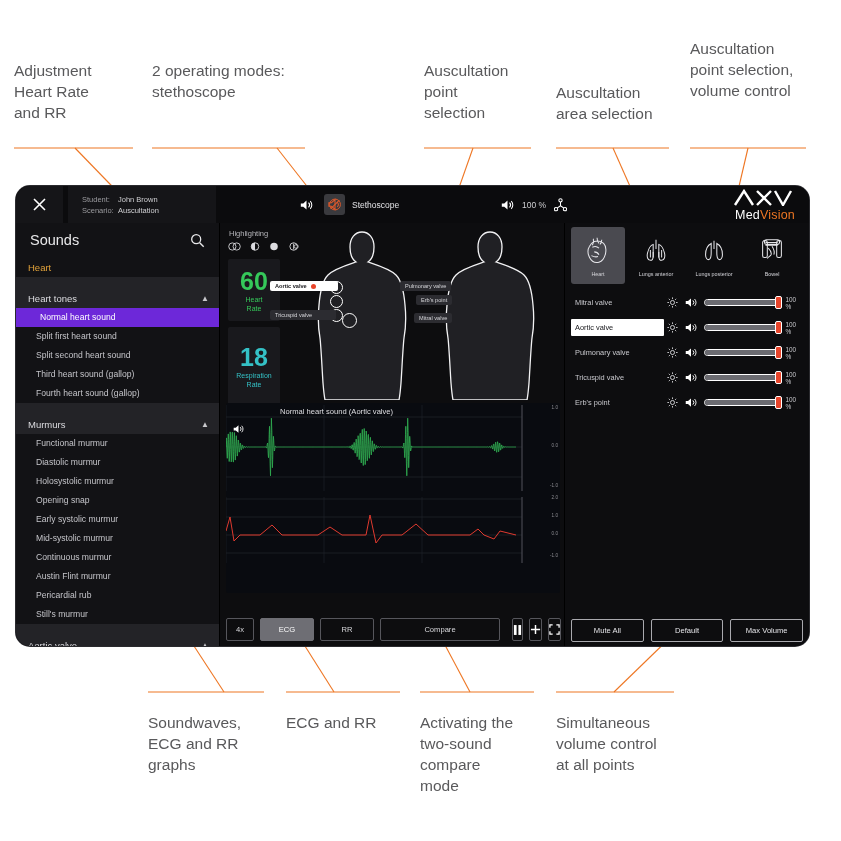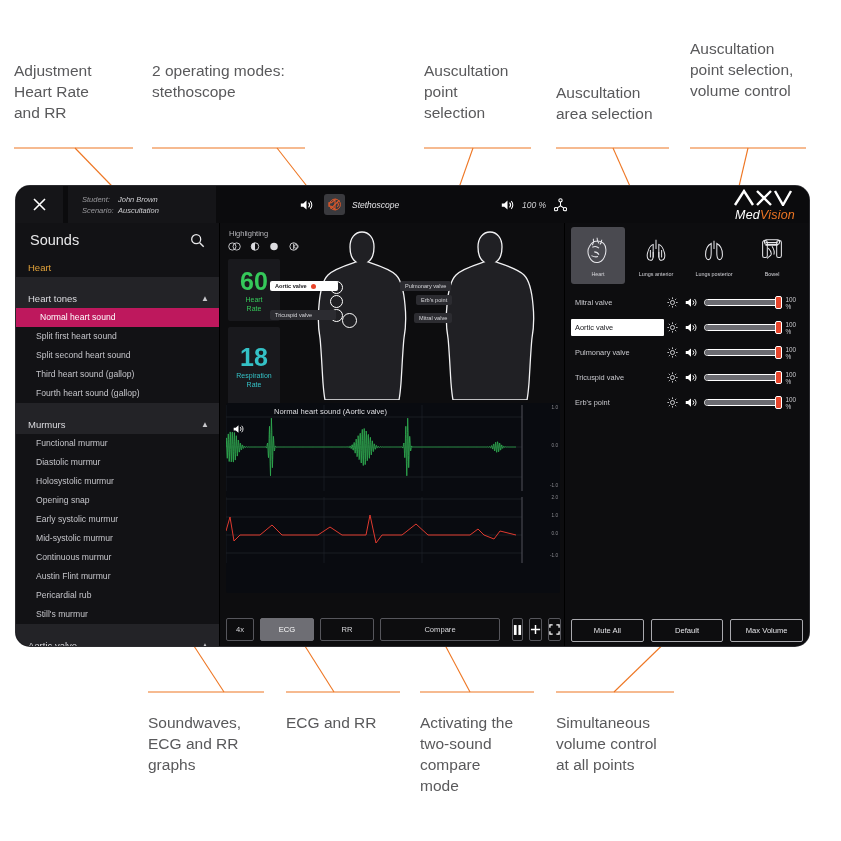"Student: John Brown" .hdr { font-style: italic -> none }
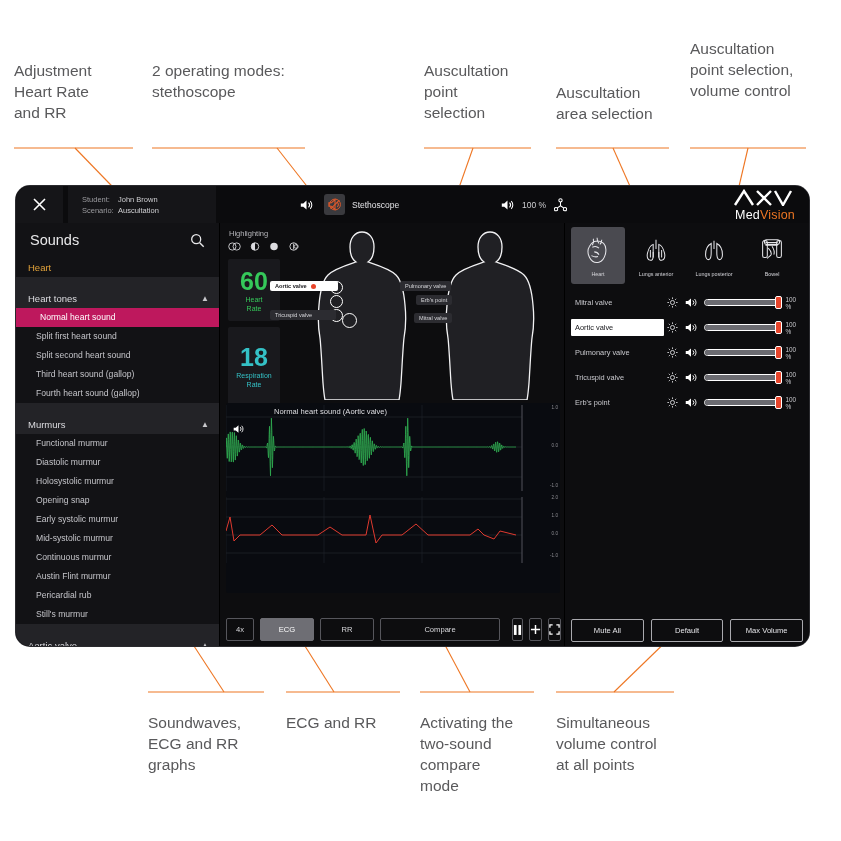"Normal heart sound" .snd.sel { background: #be185d -> #6d28d9 }
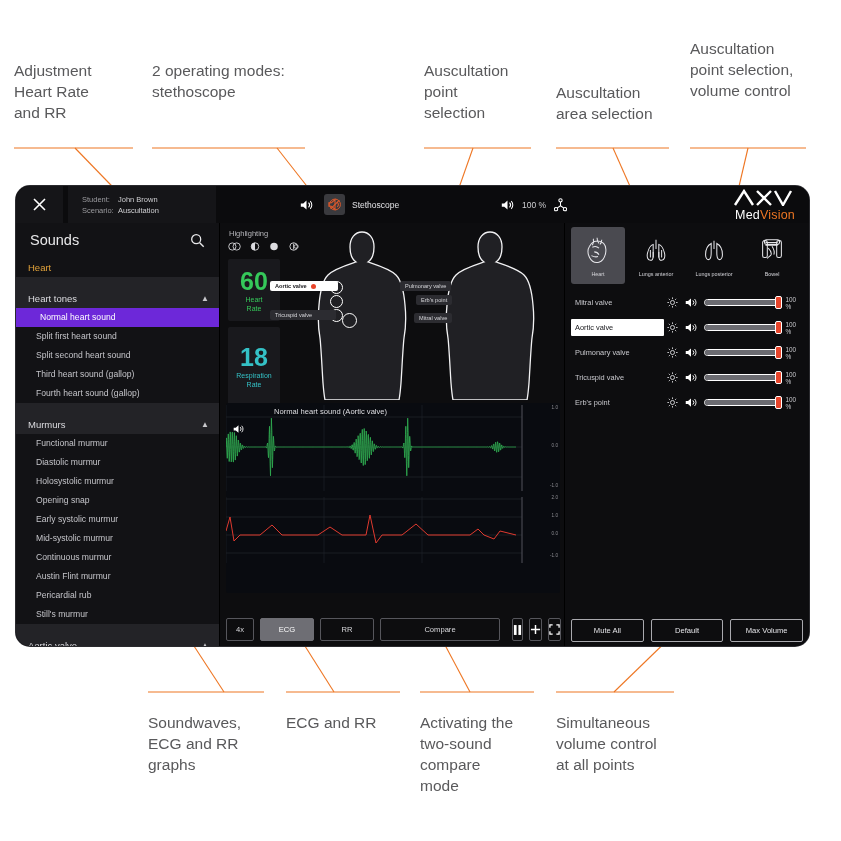"Normal heart sound (Aortic valve)" .g-title { left: 9px -> 15px }
